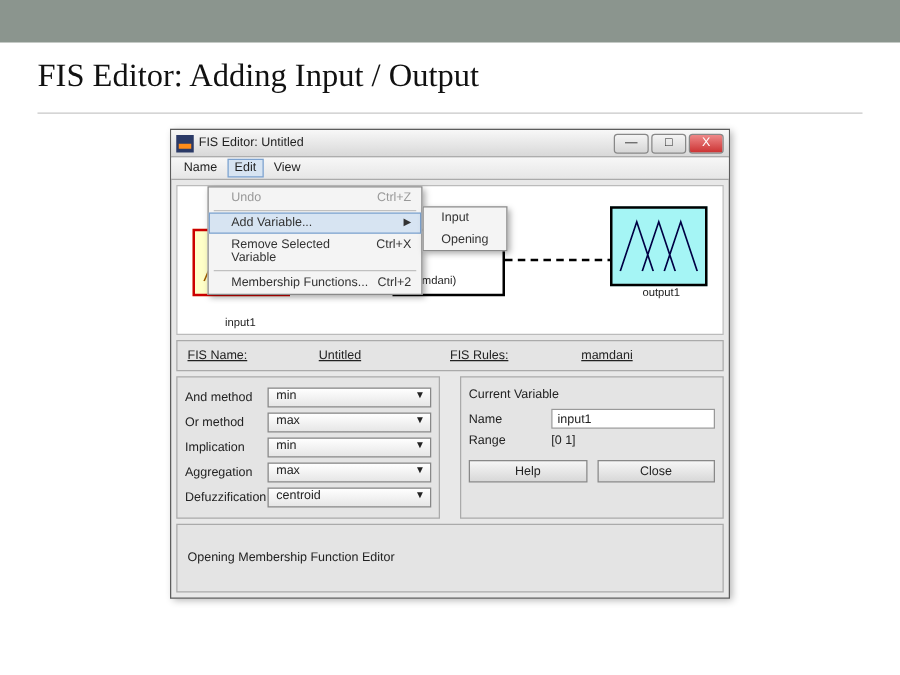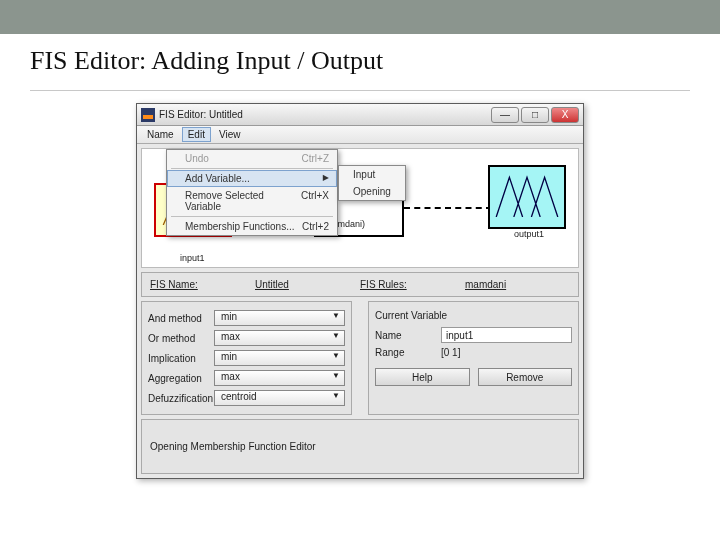"Remove" div.btn { text: Remove -> Close }
